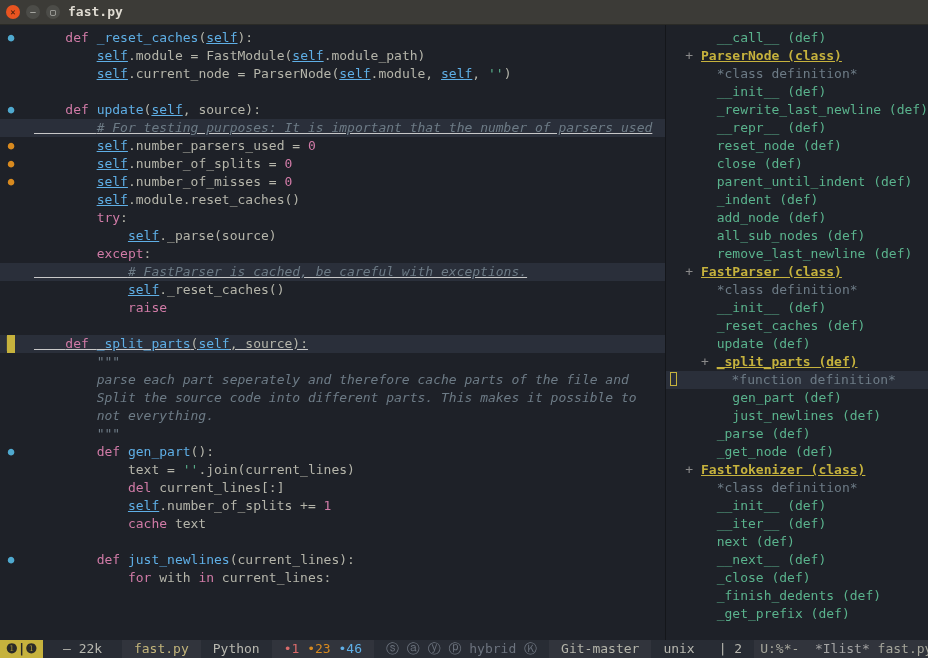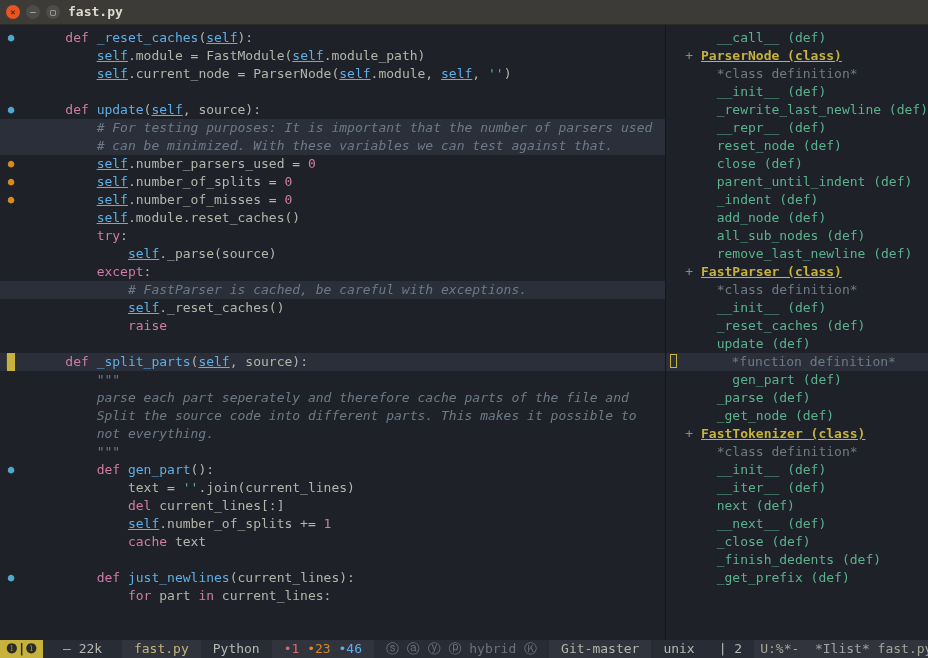"# For testing purposes: It" .line.hl { text-decoration: none -> underline }
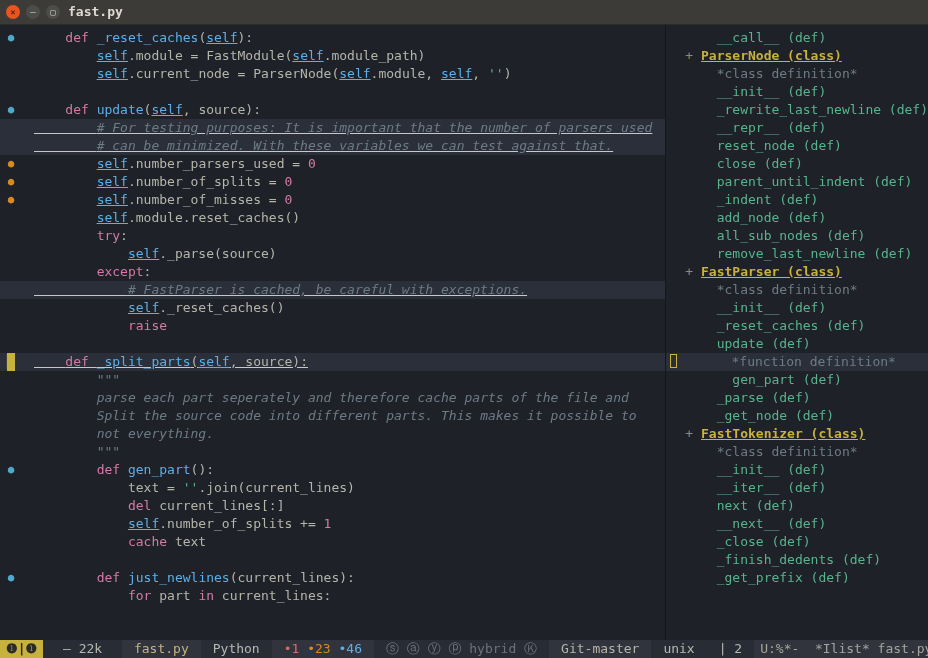"# can be minimized. With" div.line { html: <div><div></div><div> <span># can be minimized. With these variables we can test against that.</span></div></div> -> none }
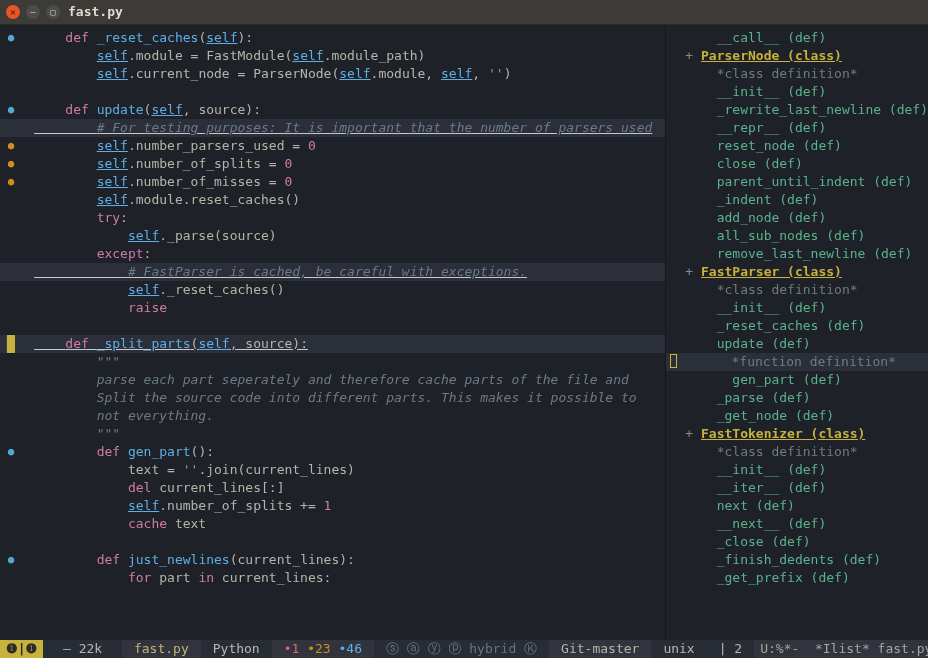"+ _split_parts (def)" div.oline { html: none -> <div> <span>+ </span><span>_split_parts (def)</span></div> }
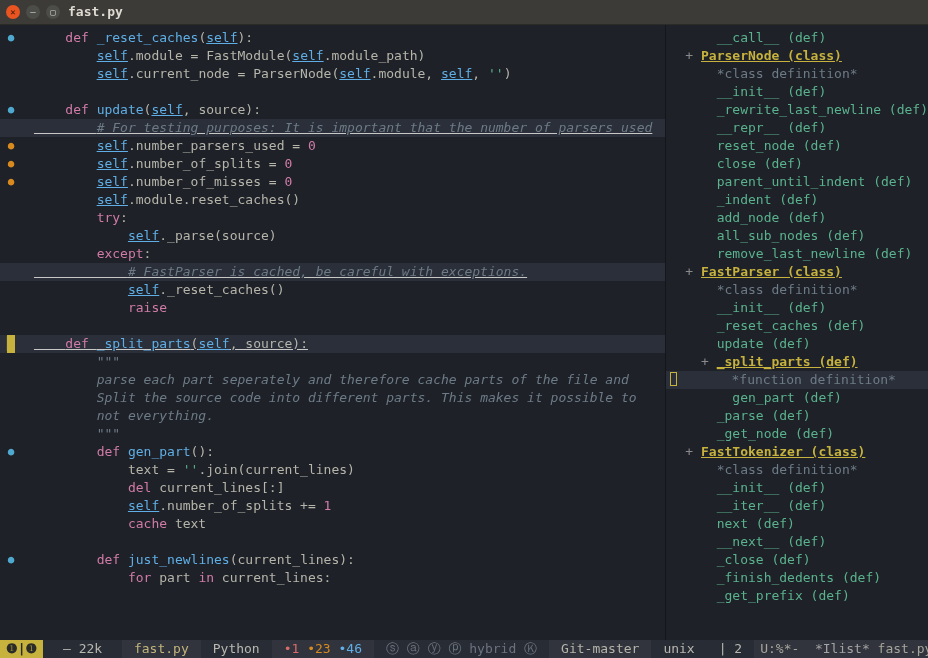"just_newlines (def)" div.oline { html: none -> <div> <span>just_newlines </span><span>(def)</span></div> }
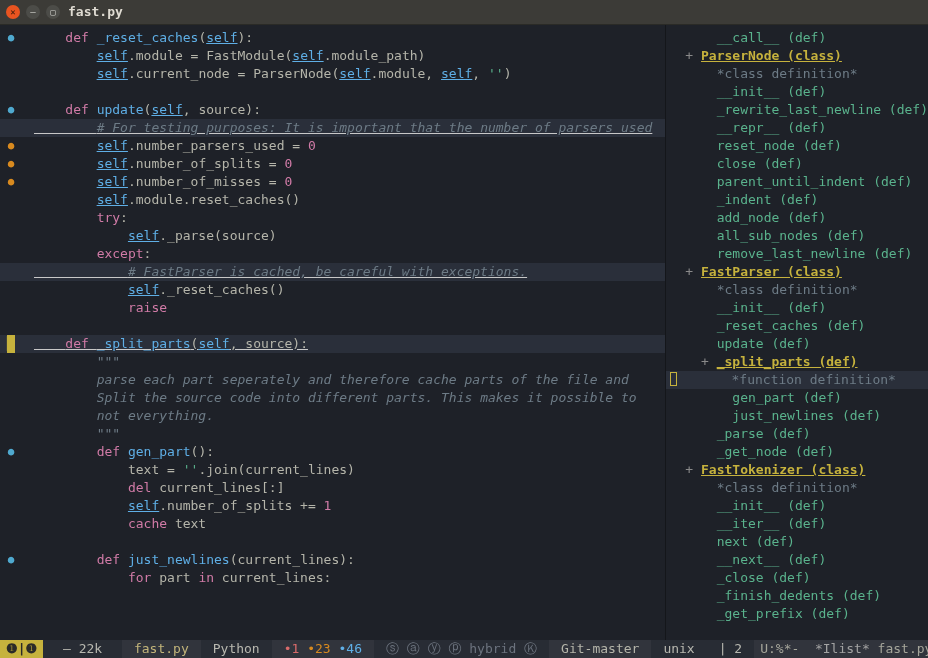"part" span.punct { text: part -> with }
